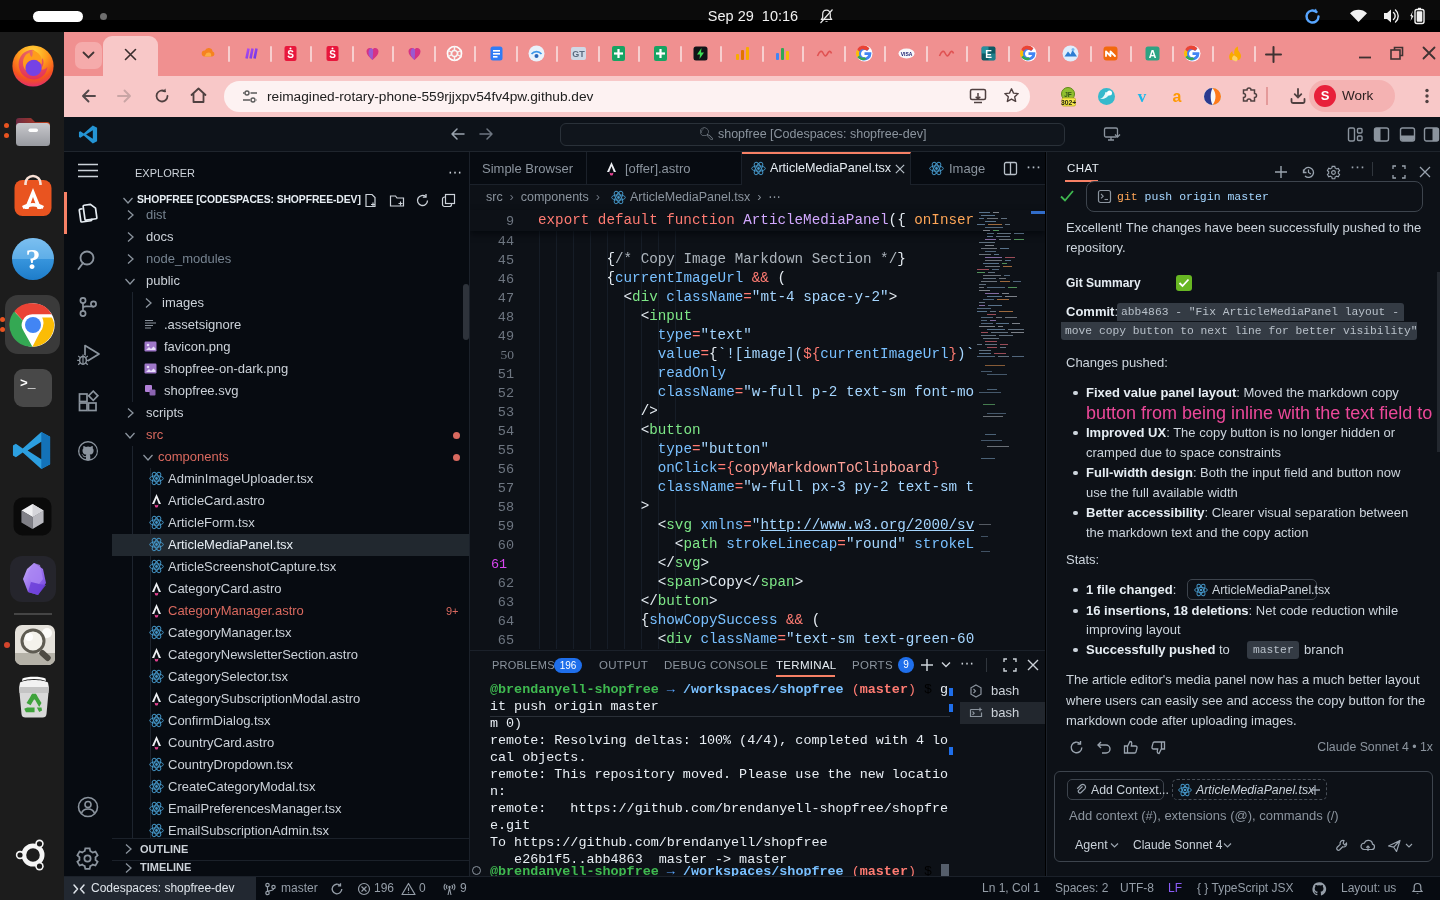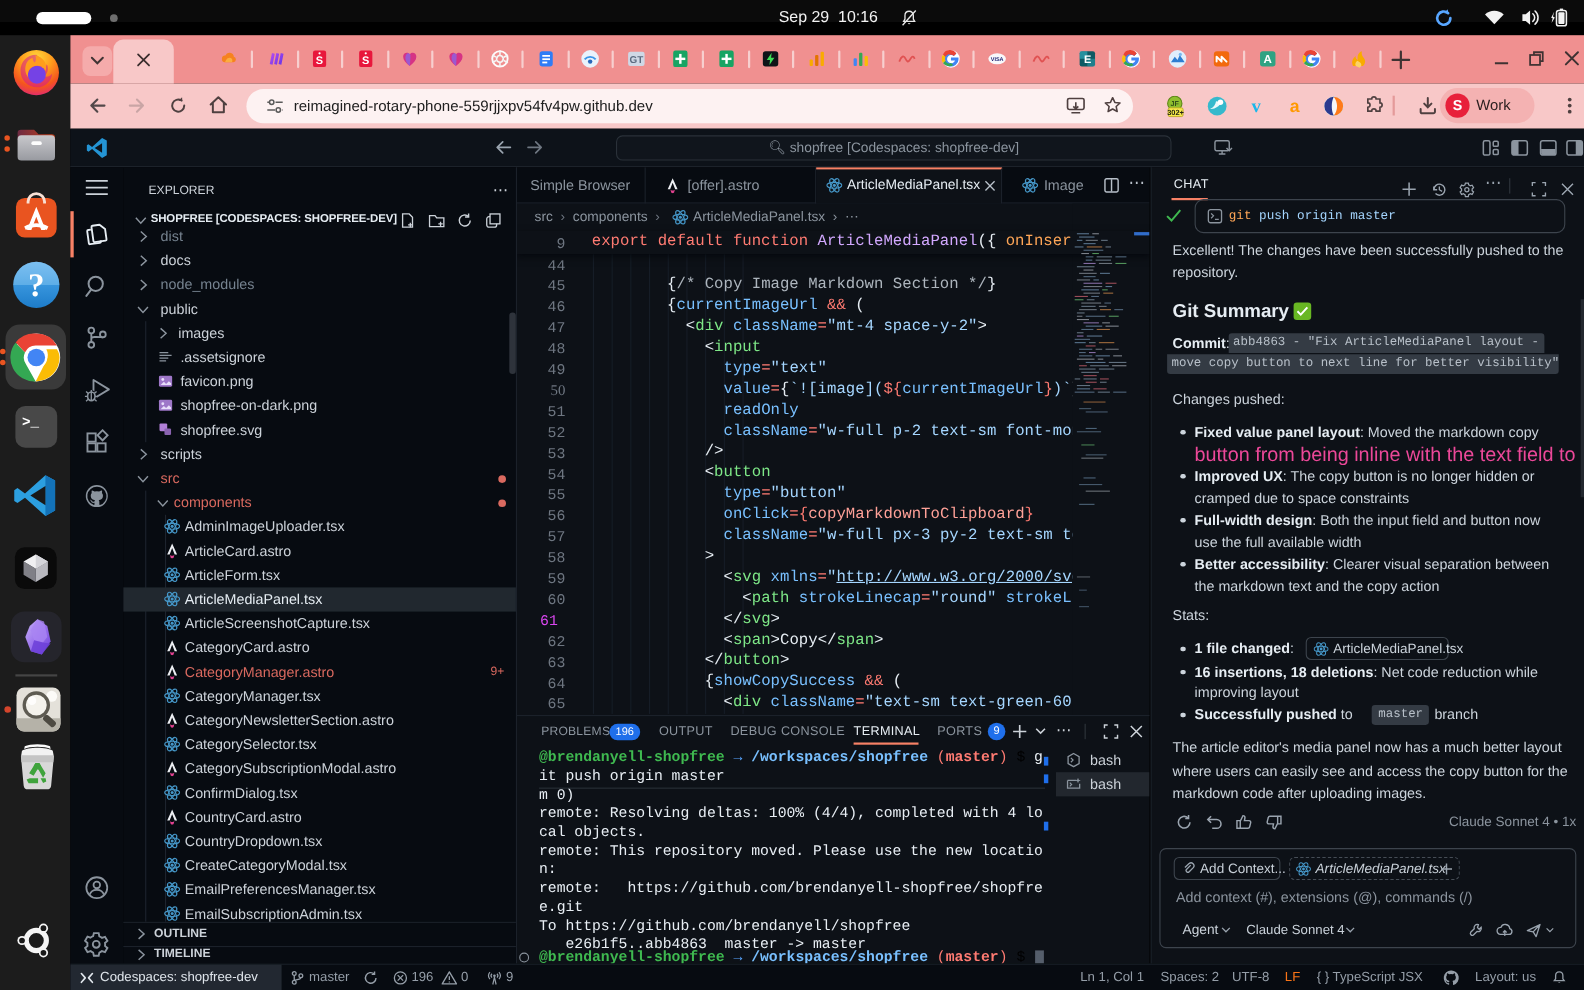"Git Summary" div.abs { font-size: 17px -> 12px }
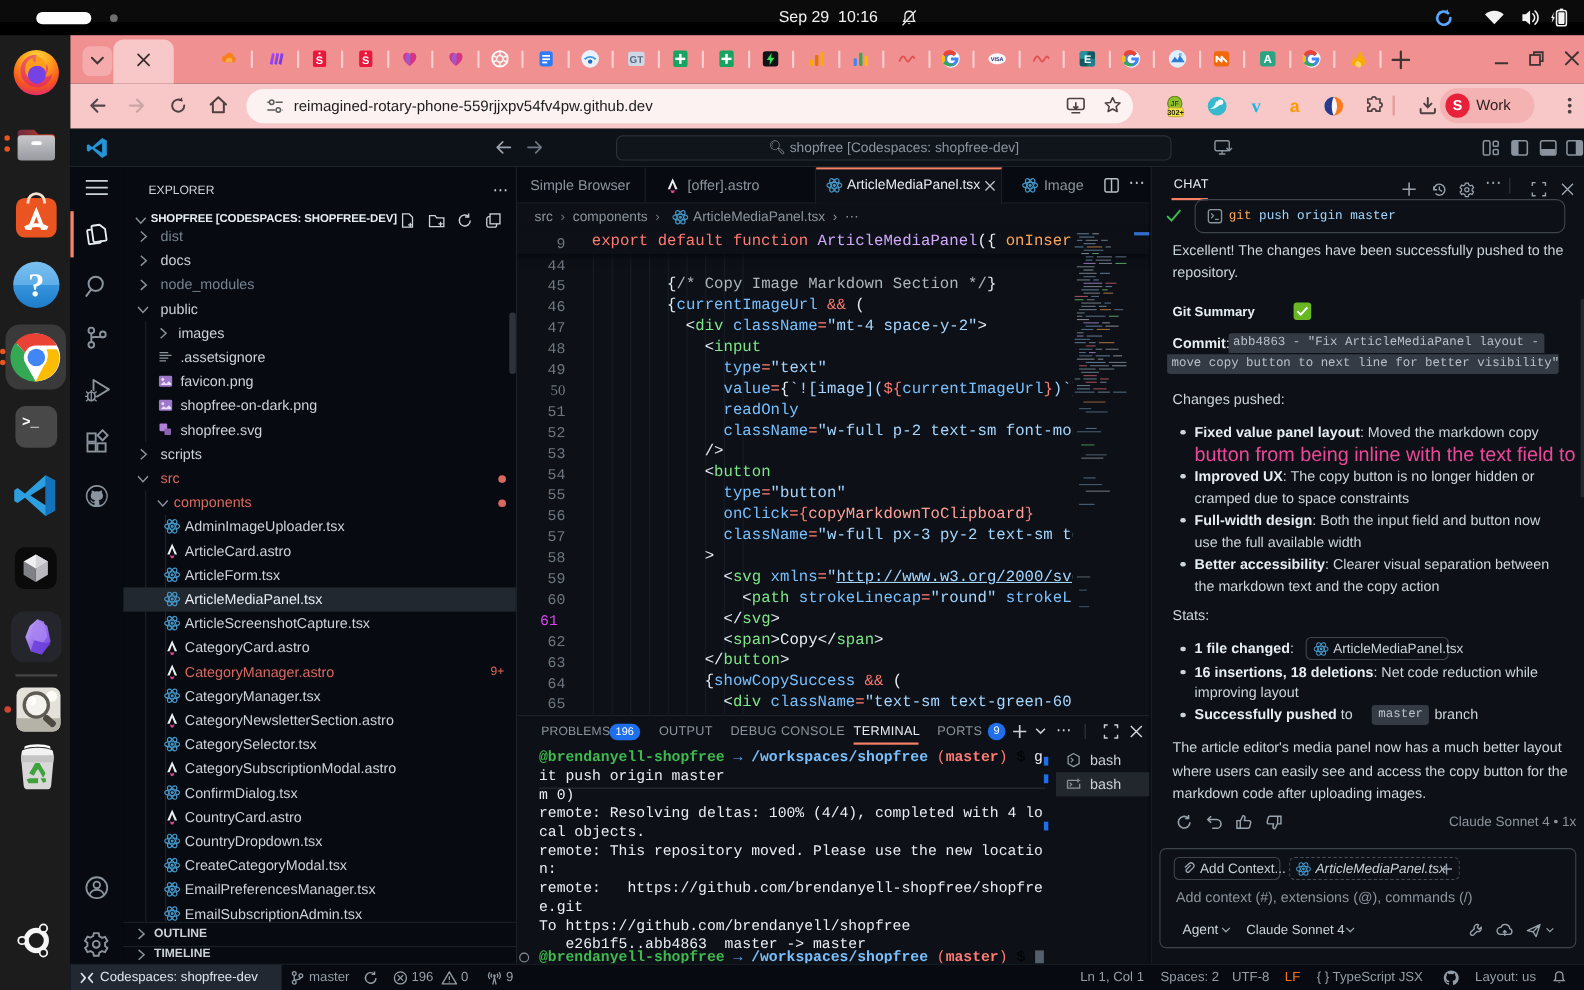"LF" div.abs { color: #f97316 -> #8b5cf6 }
